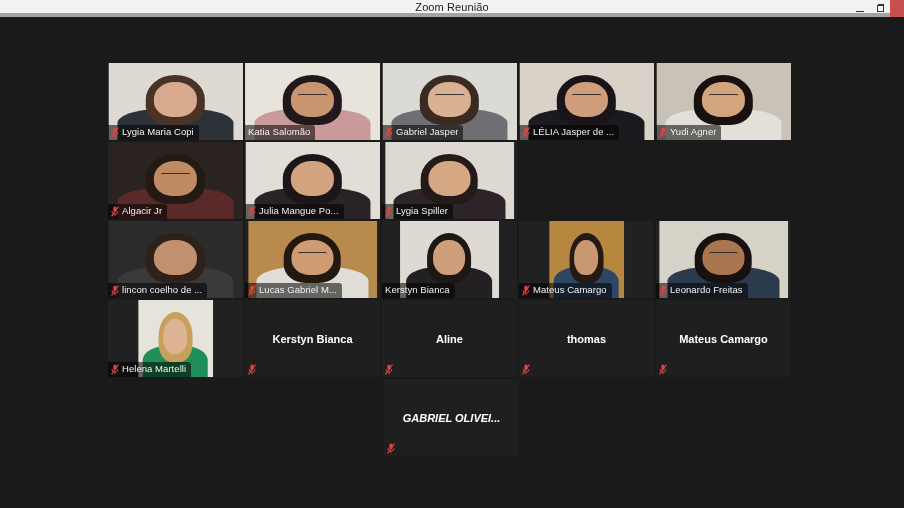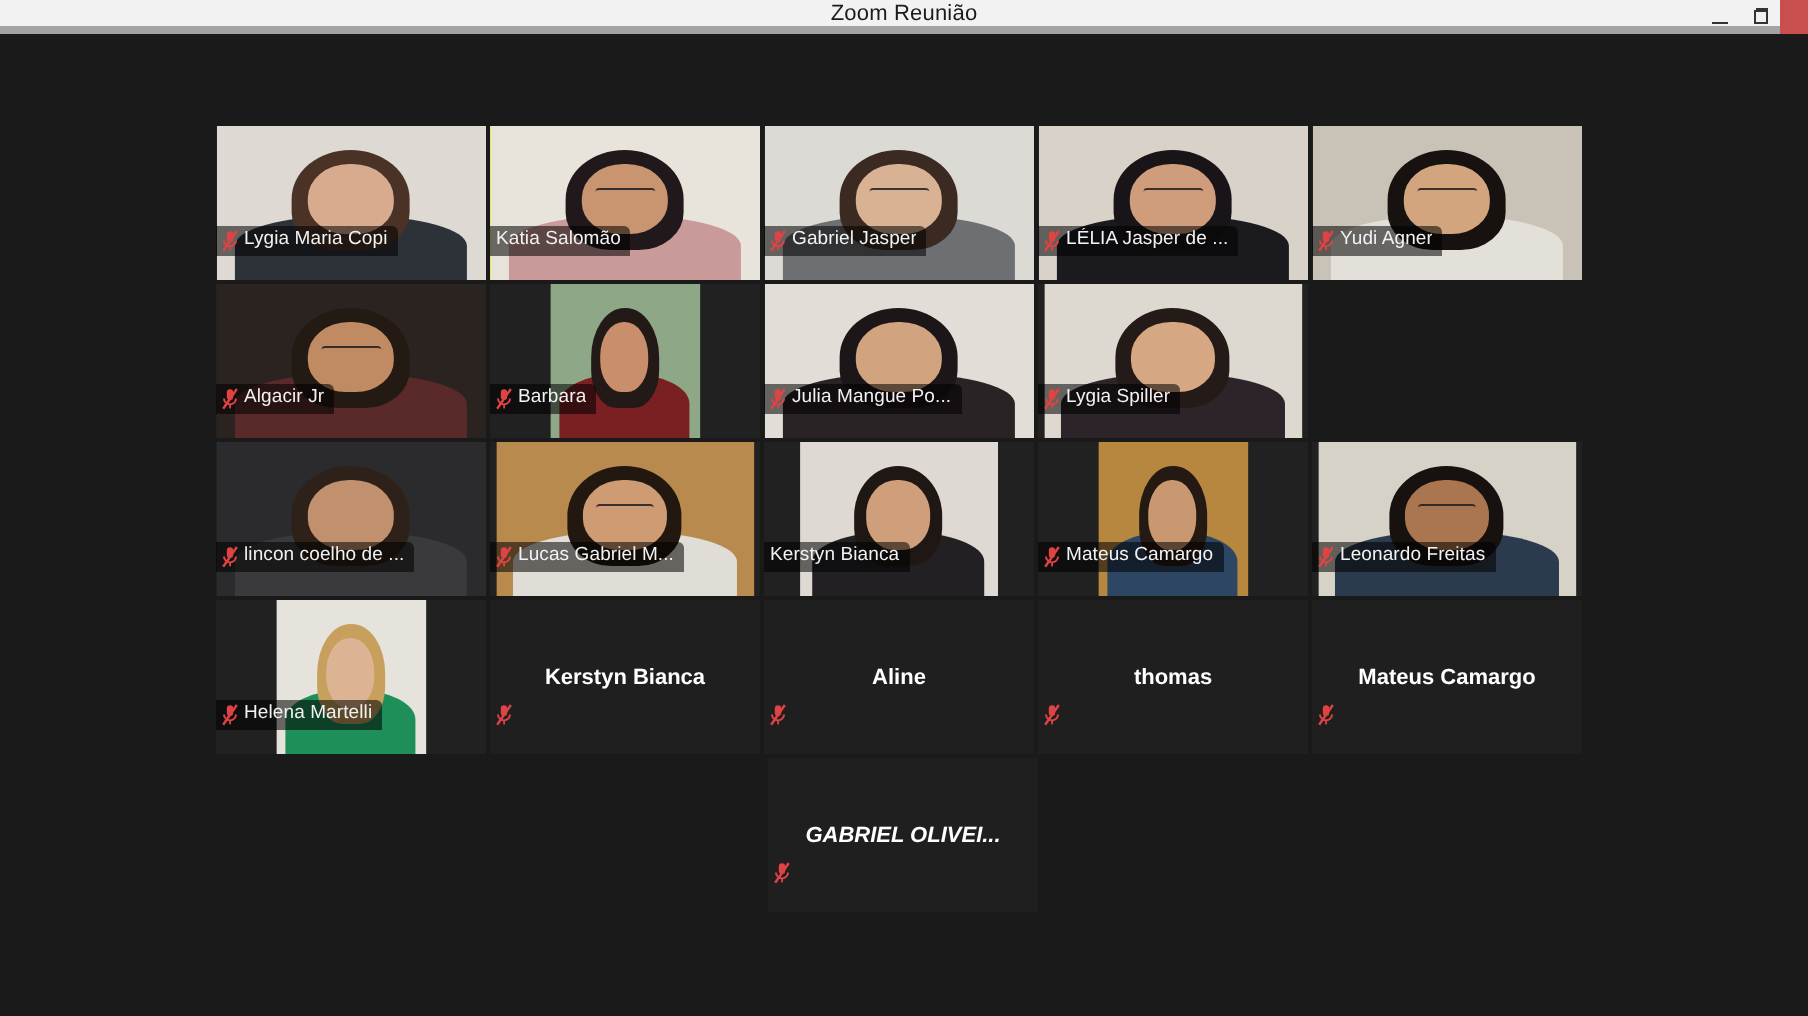"Lygia Maria Copi" .nameplate { bottom: 12px -> 0 }
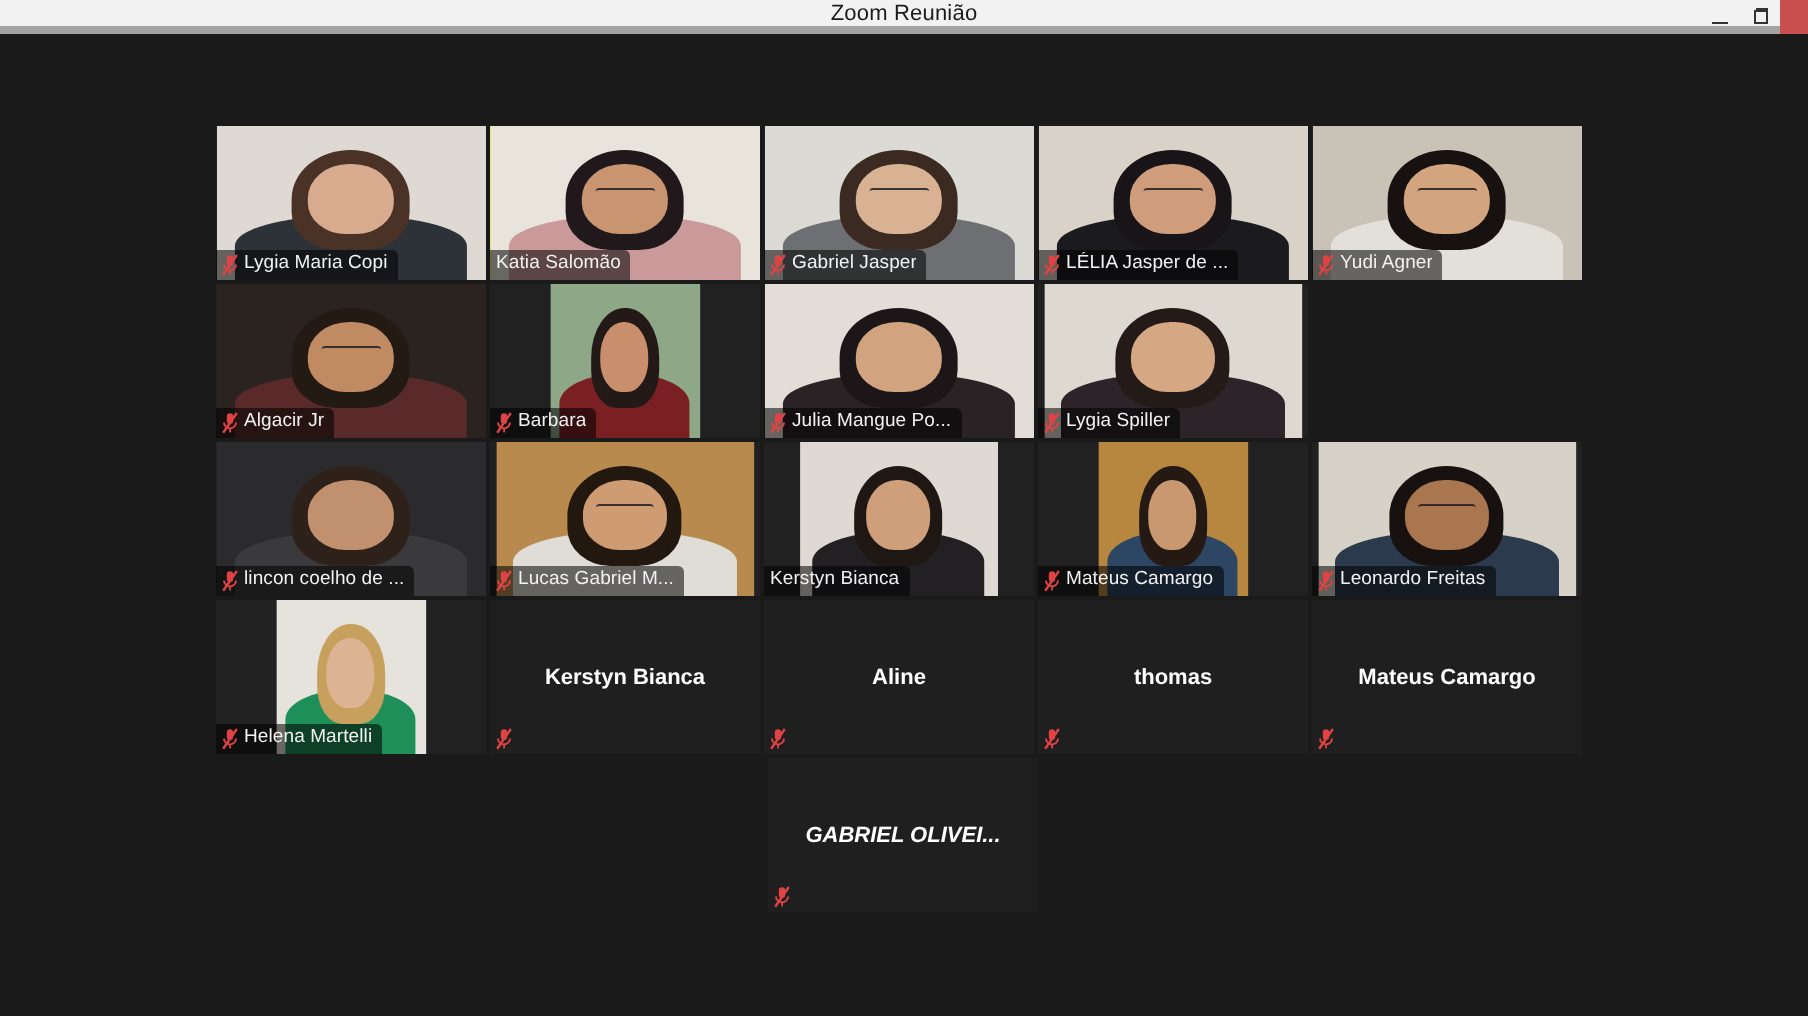"Barbara" div.tile { html: <div> <div> <div></div> <div></div> <div></div> <div></div> </div> <div> <span> <svg> <rect></rect> <path></path> <rect></rect> <line></line> </svg> </span> <span>Barbara</span> </div> </div> -> none }
